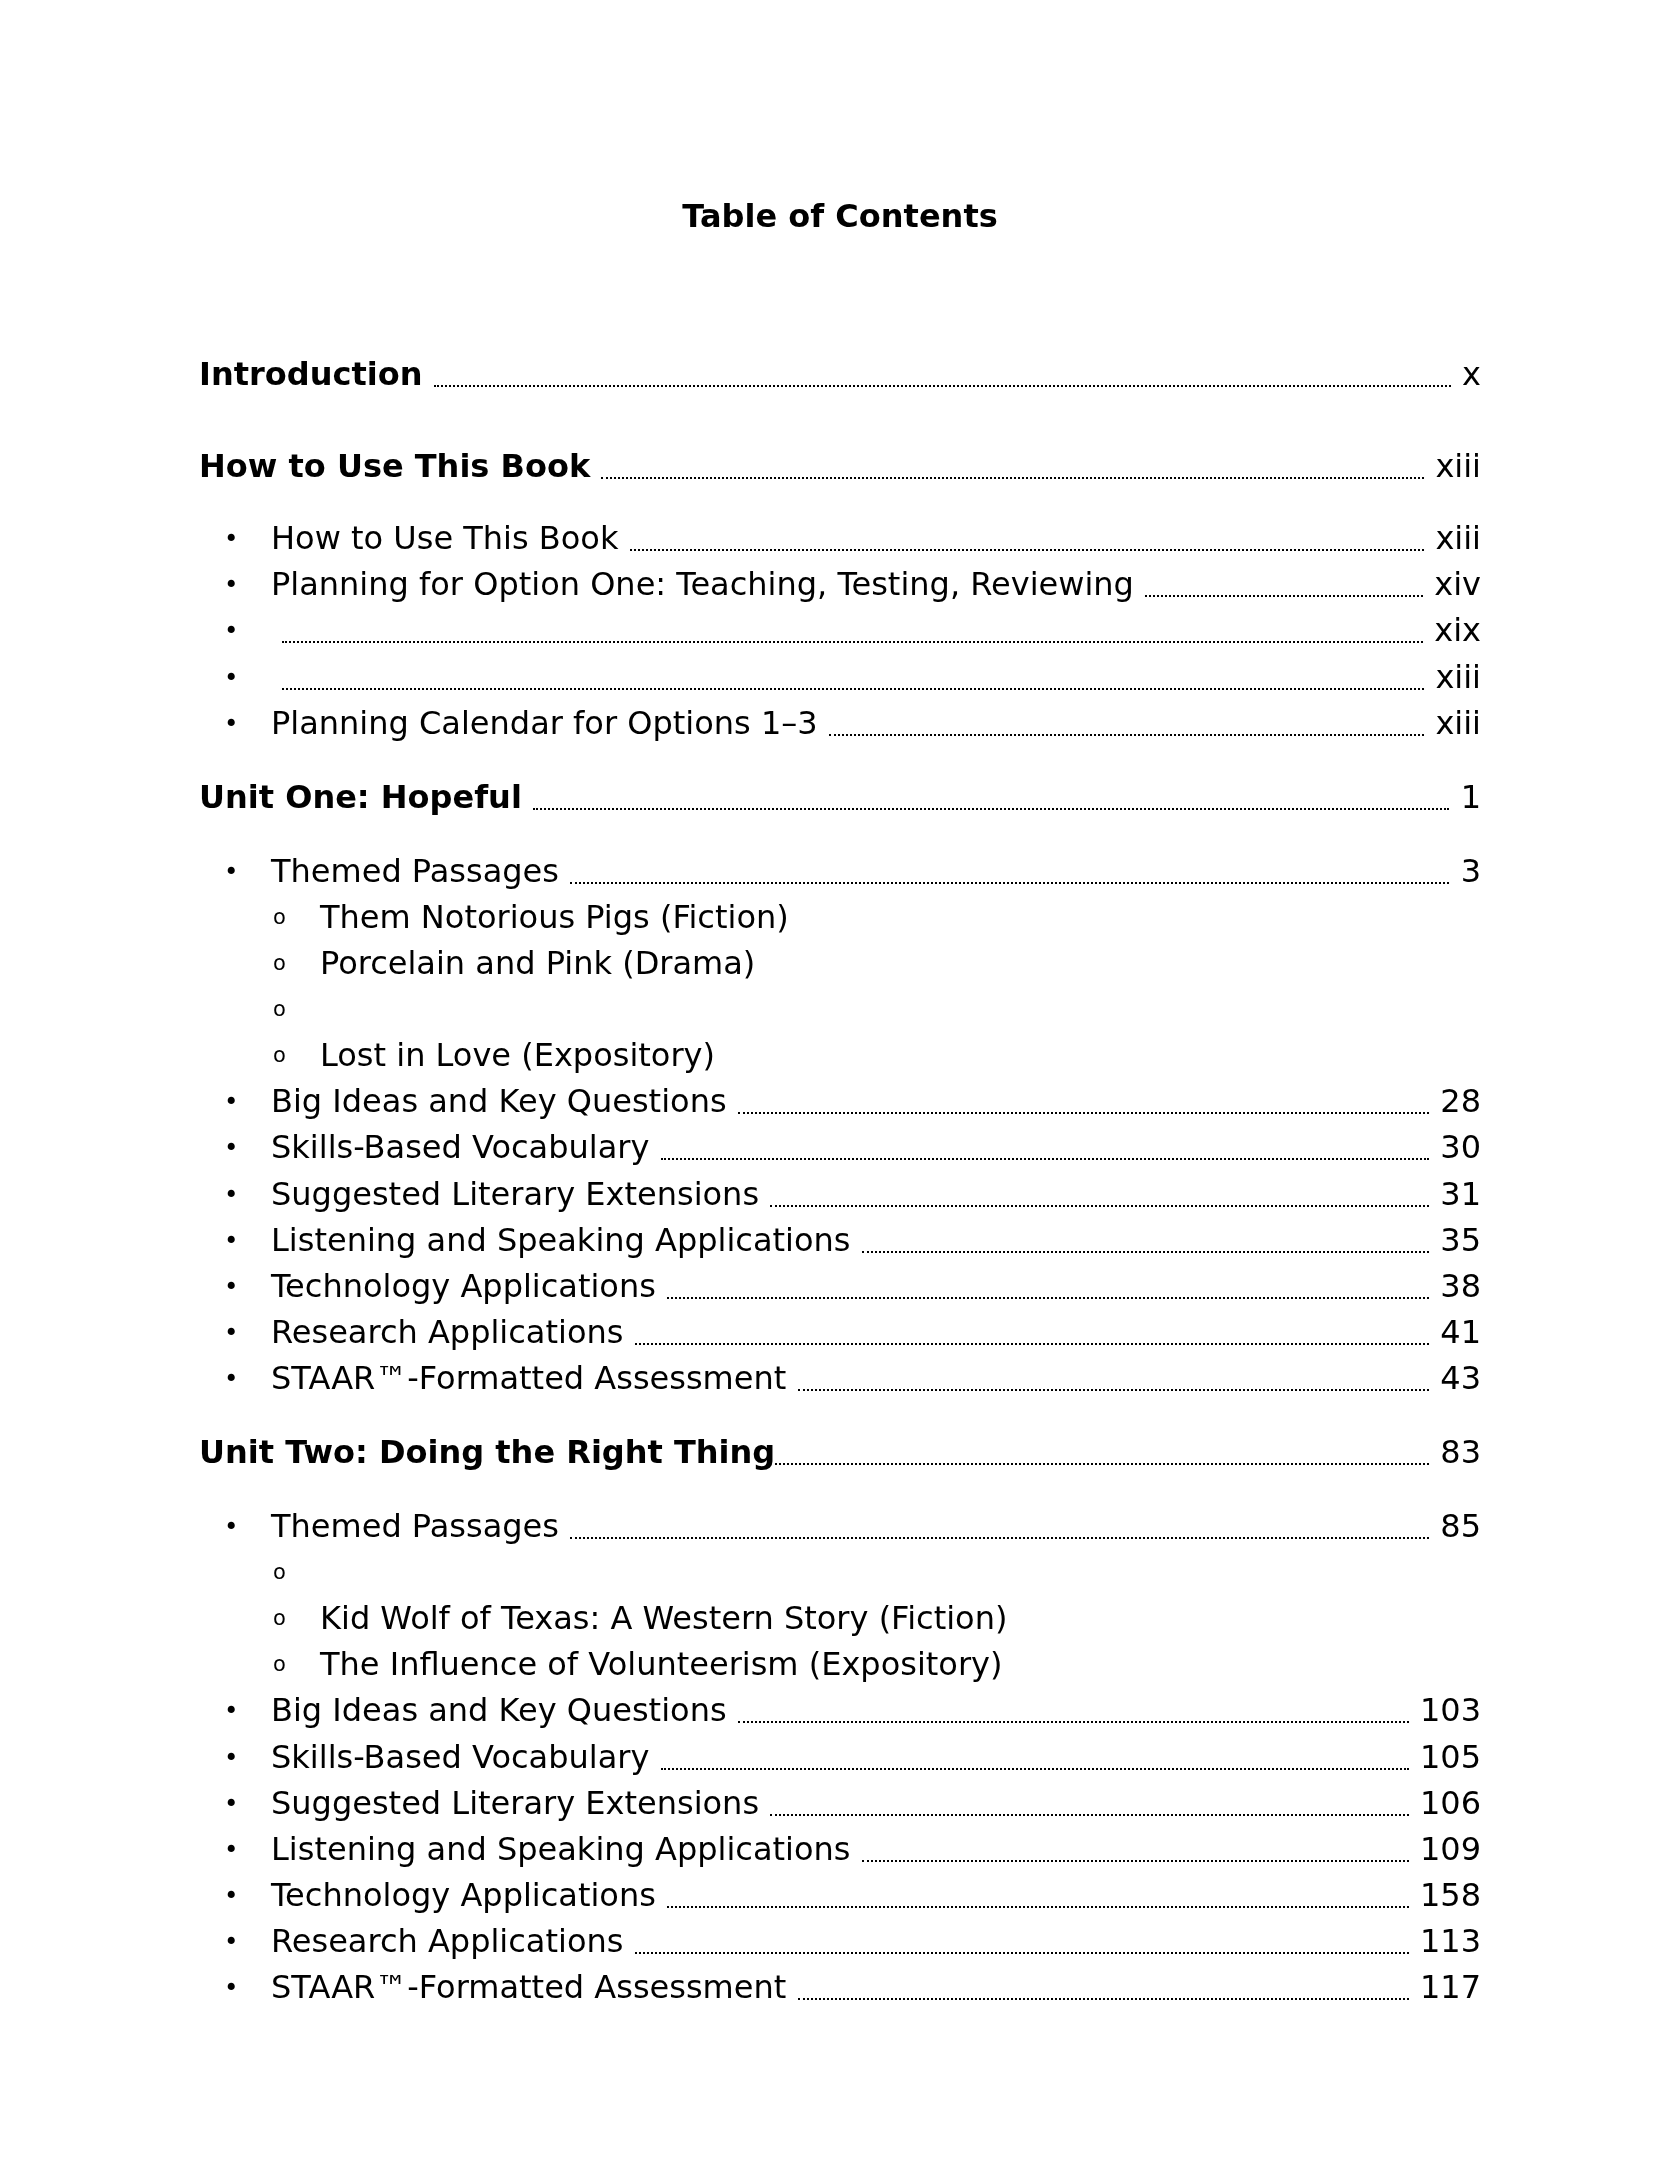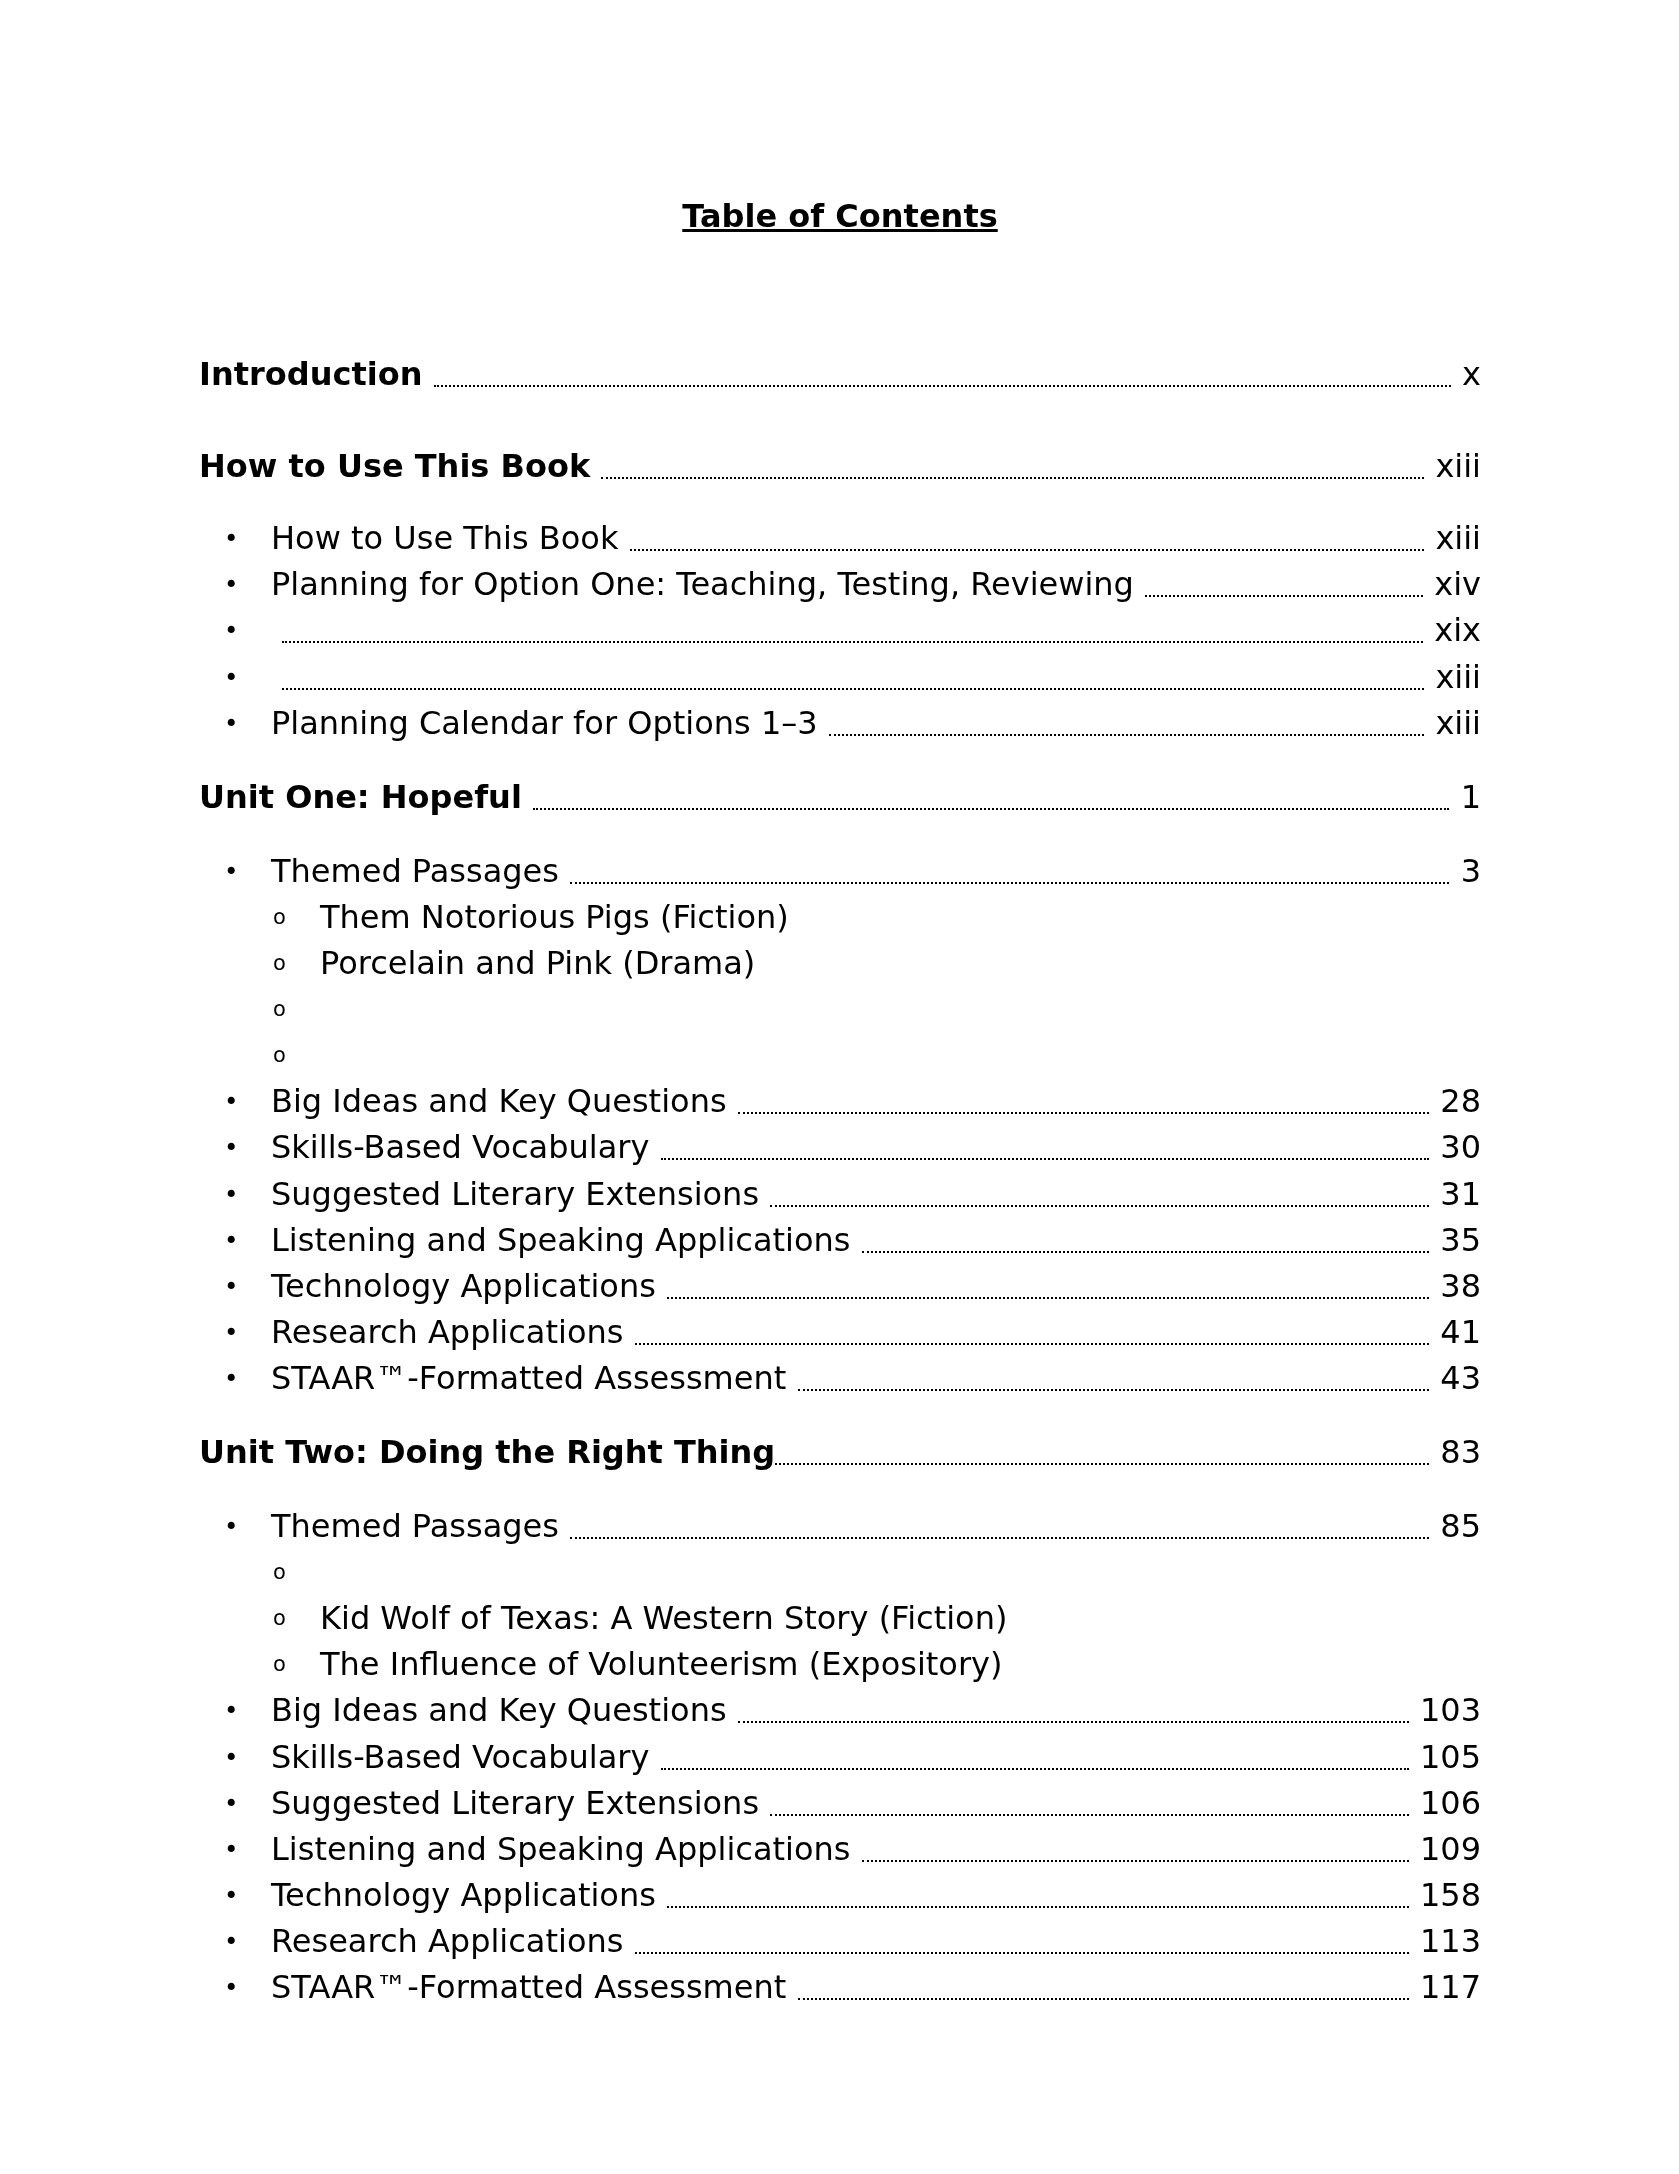"Table of Contents" .title { text-decoration: underline -> none }
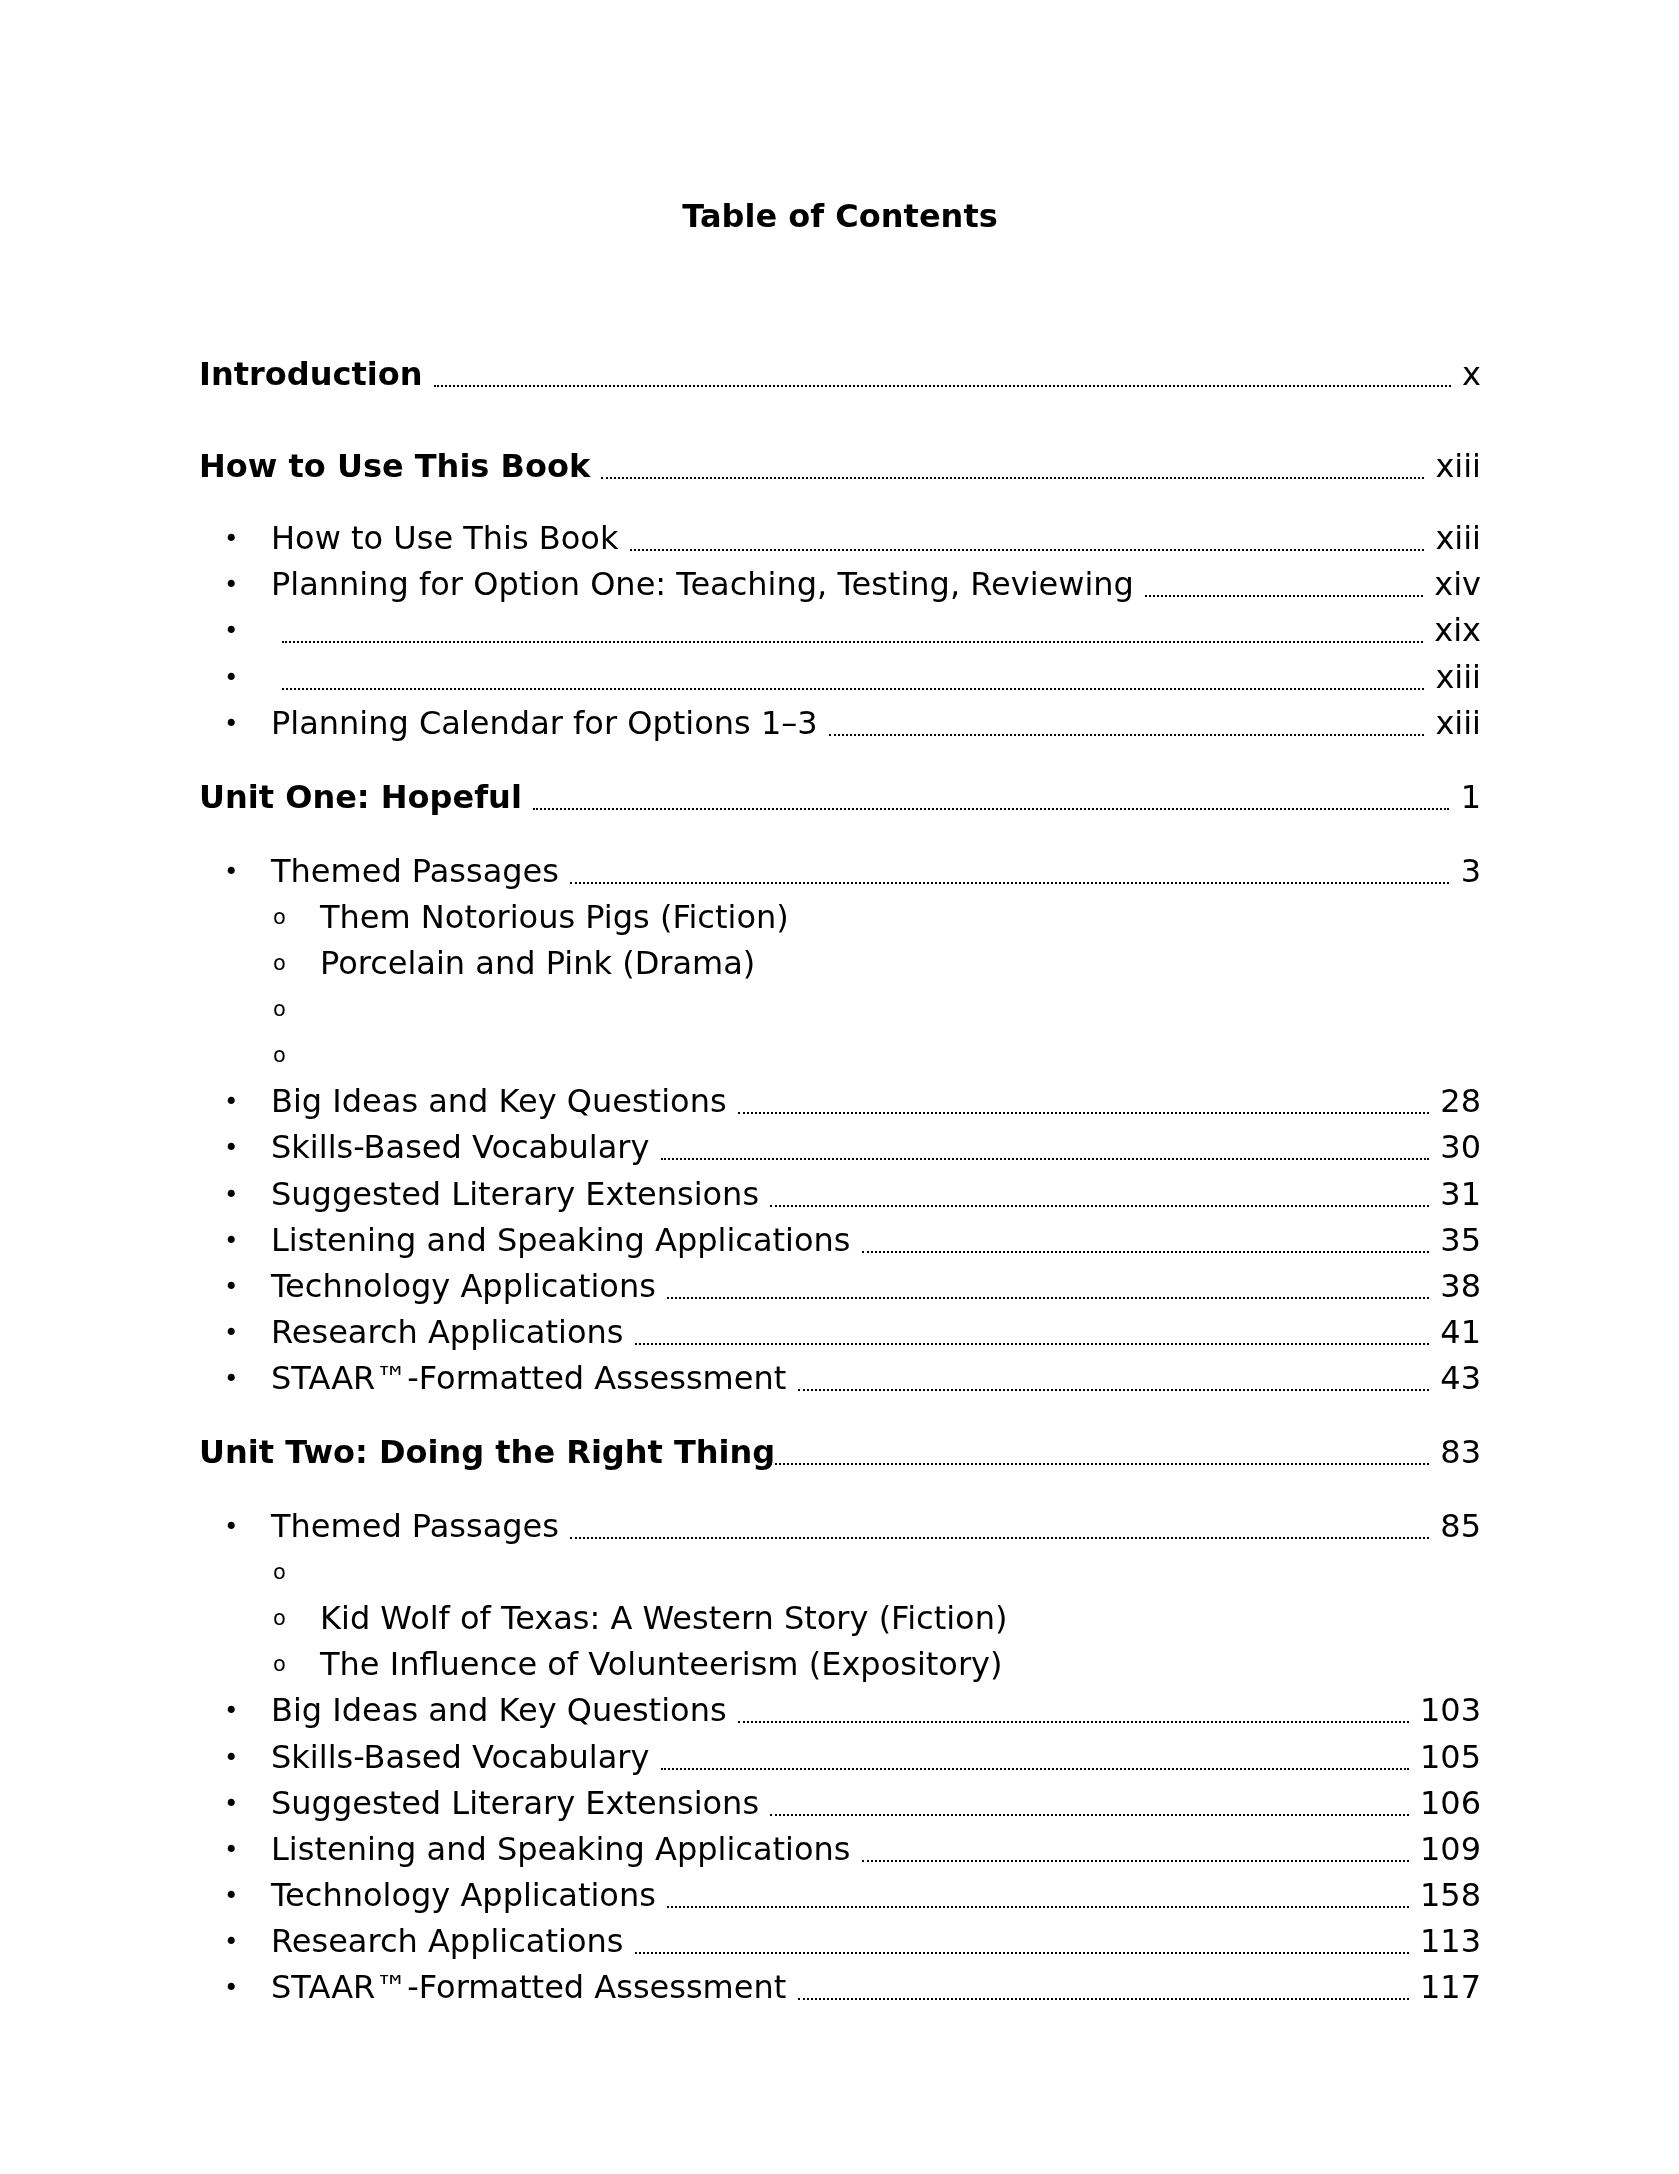"Lost in Love (Expository)" span.label { html: none -> <span>Lost in Love (Expository)</span> }
